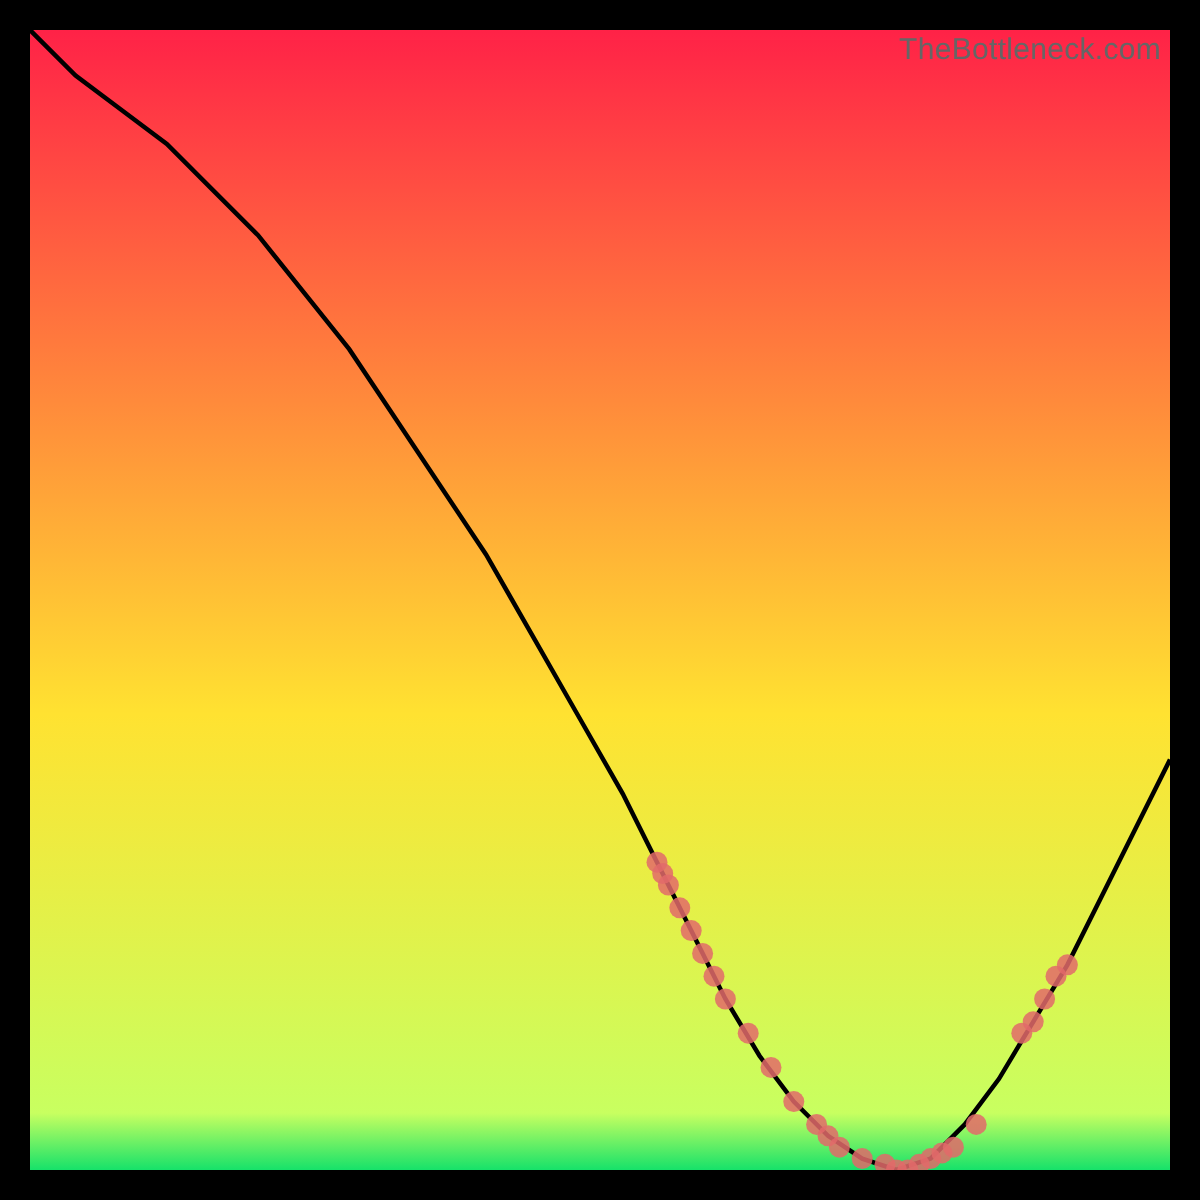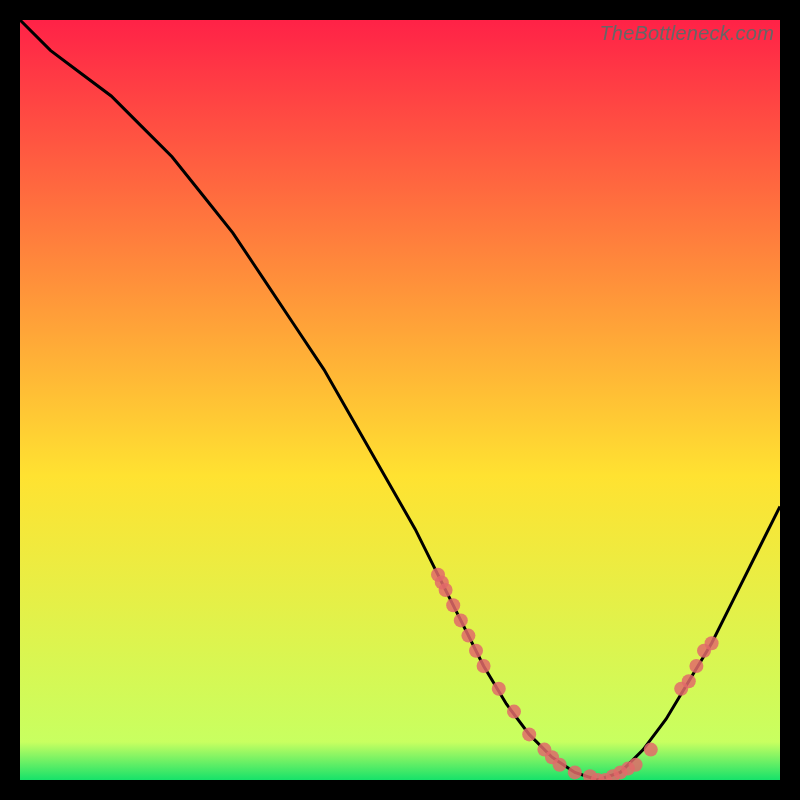"TheBottleneck.com" .frame { font-style: italic -> none }
